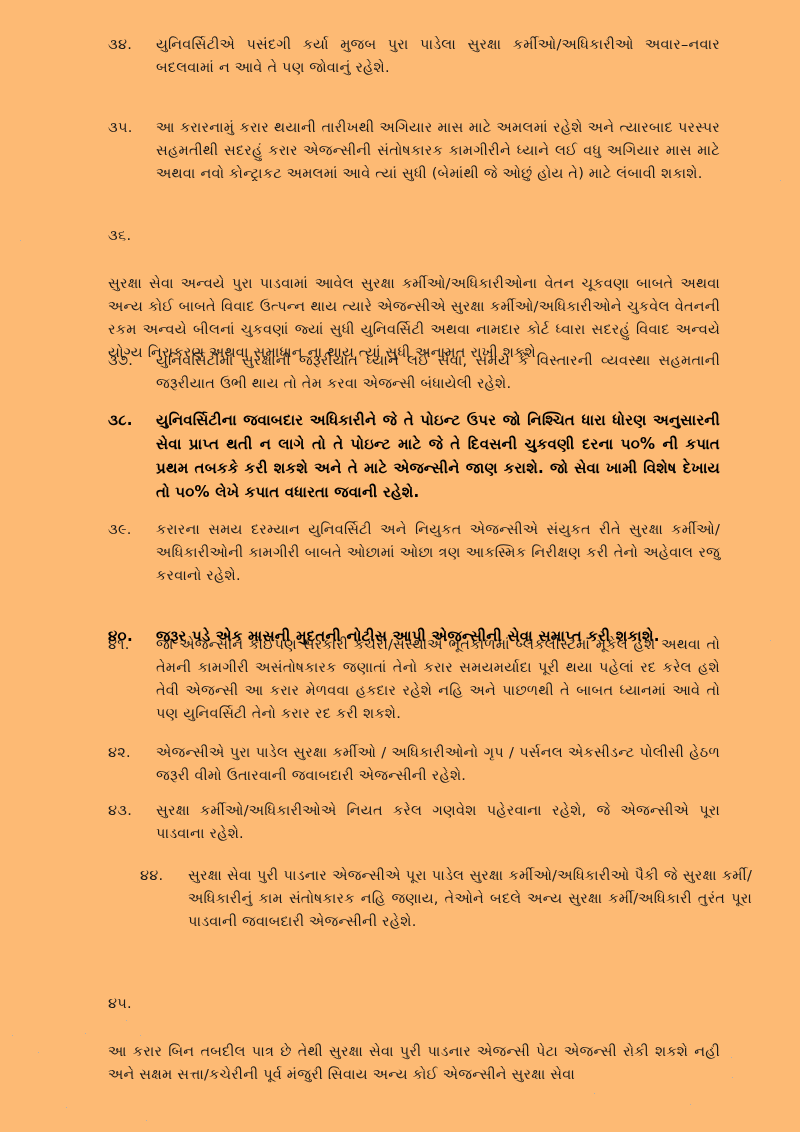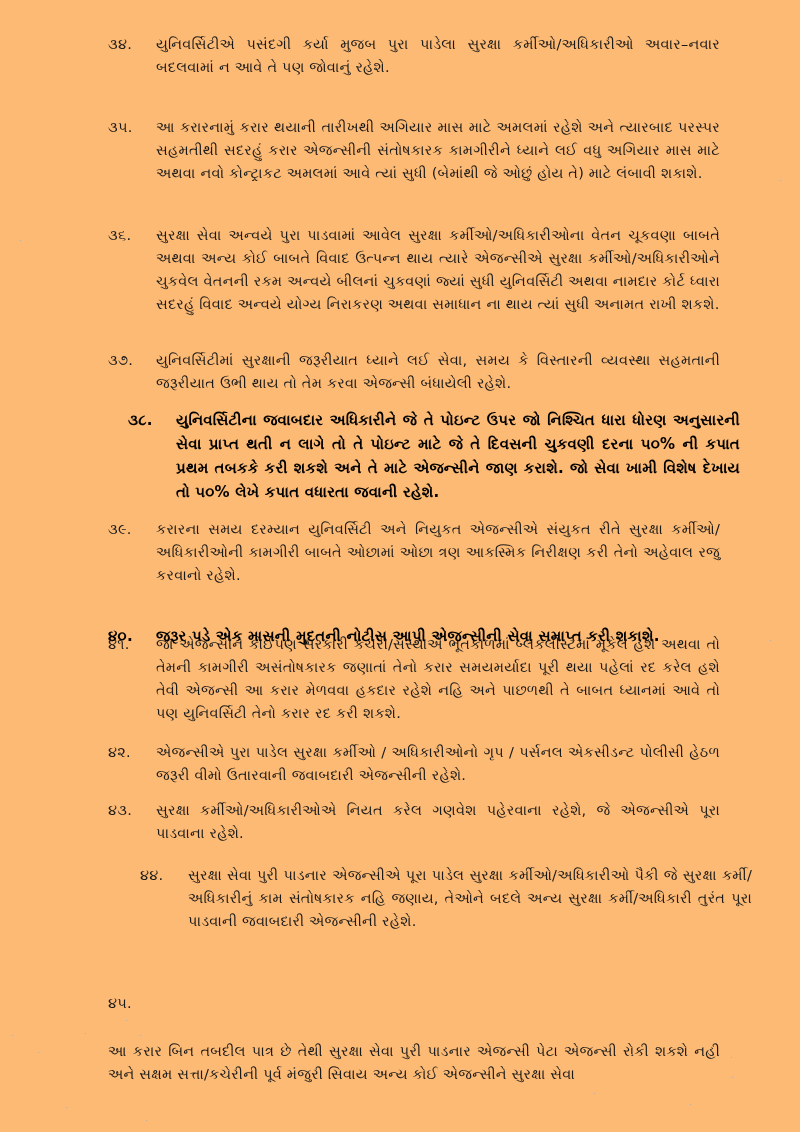"૩૬." div.clause { flex-direction: none -> column }
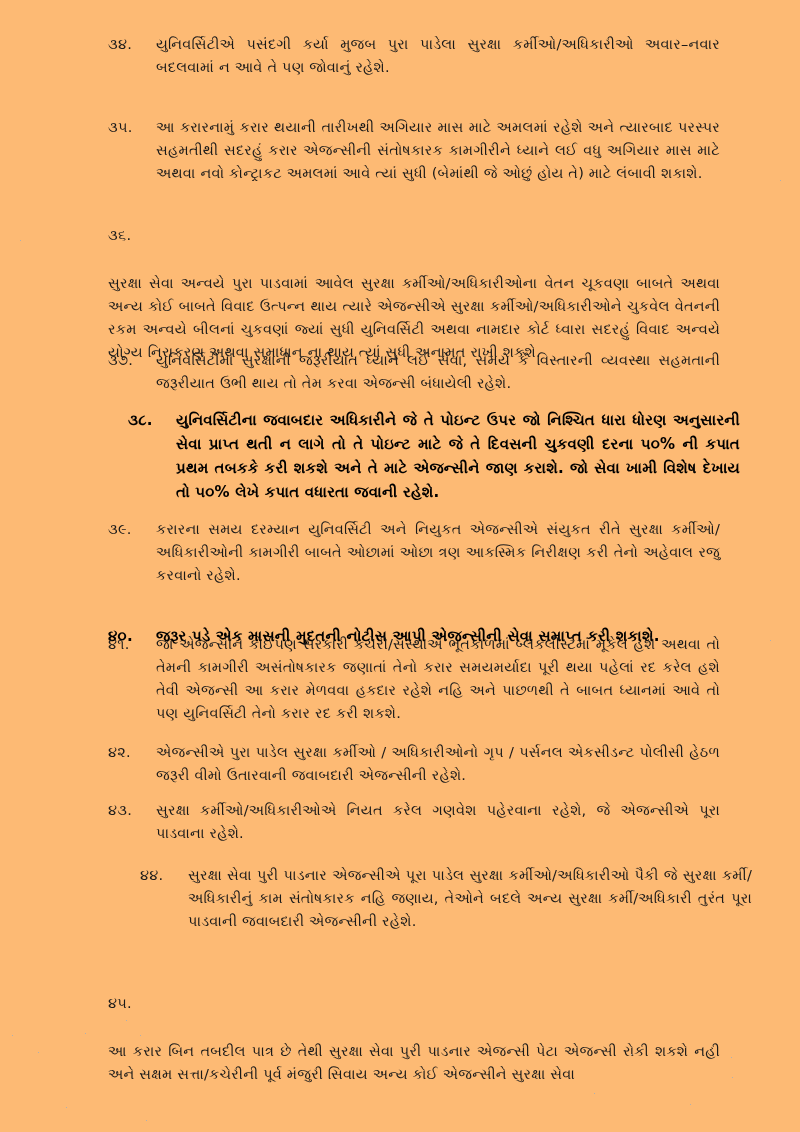"૩૮." div.clause { margin-left: 20px -> none }
